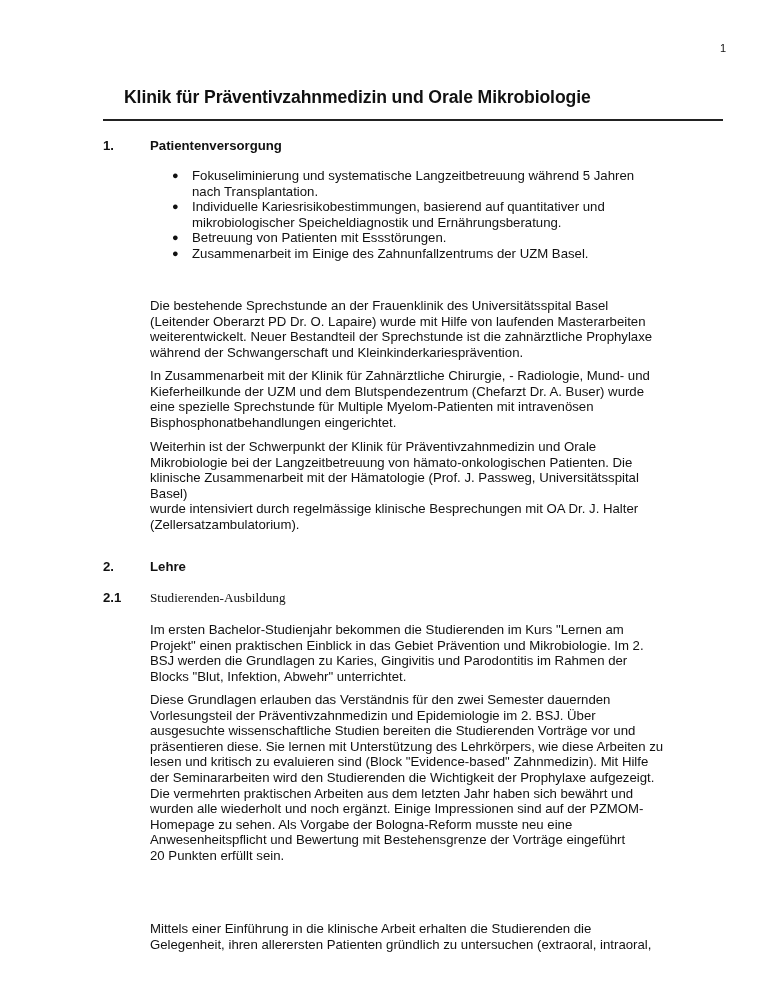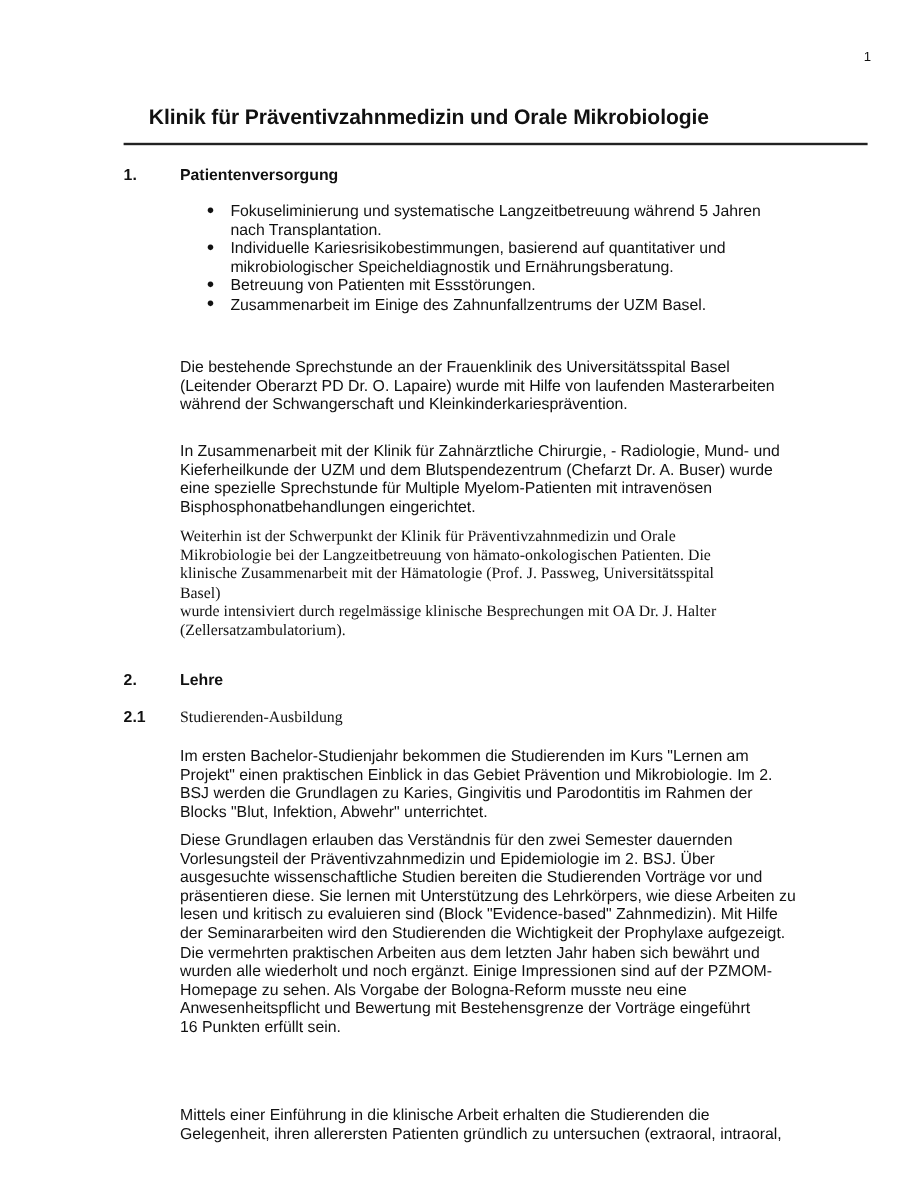"weiterentwickelt. Neuer Bestandteil der" span.line { html: none -> <span>weiterentwickelt. Neuer Bestandteil der Sprechstunde ist die zahnärztliche Prophylaxe</span> }
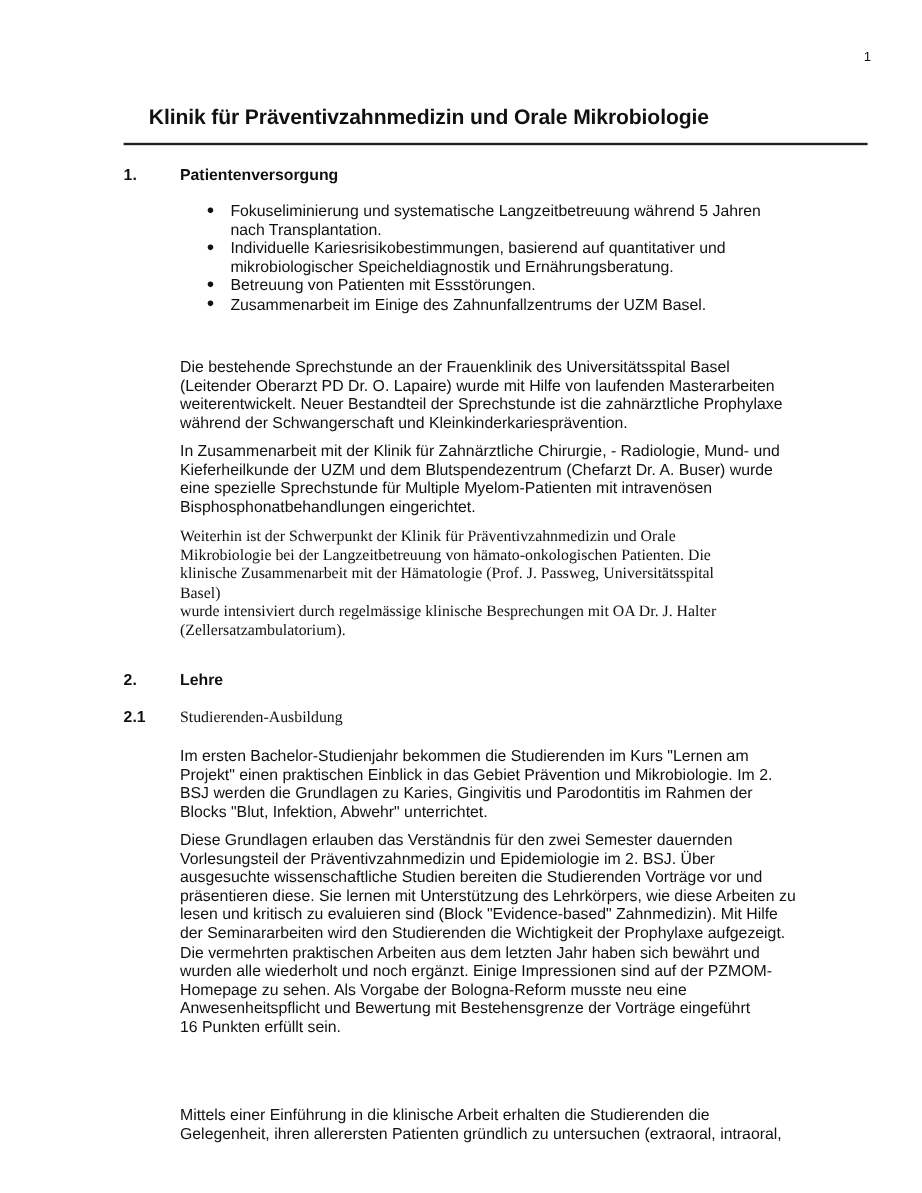"Weiterhin ist der Schwerpunkt der" div.para { font-family: Liberation Serif, serif -> none }
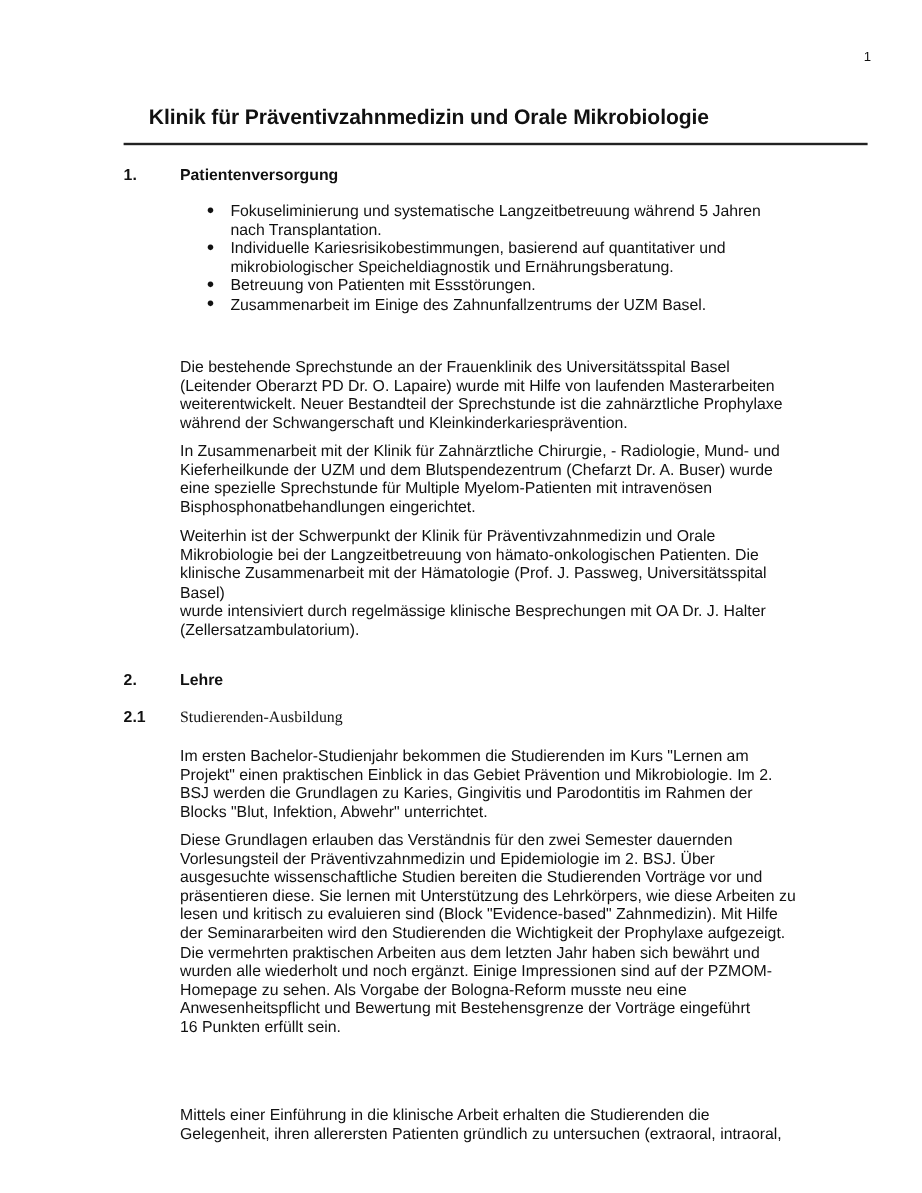"16 Punkten erfüllt sein." span.line { text: 16 -> 20 }
